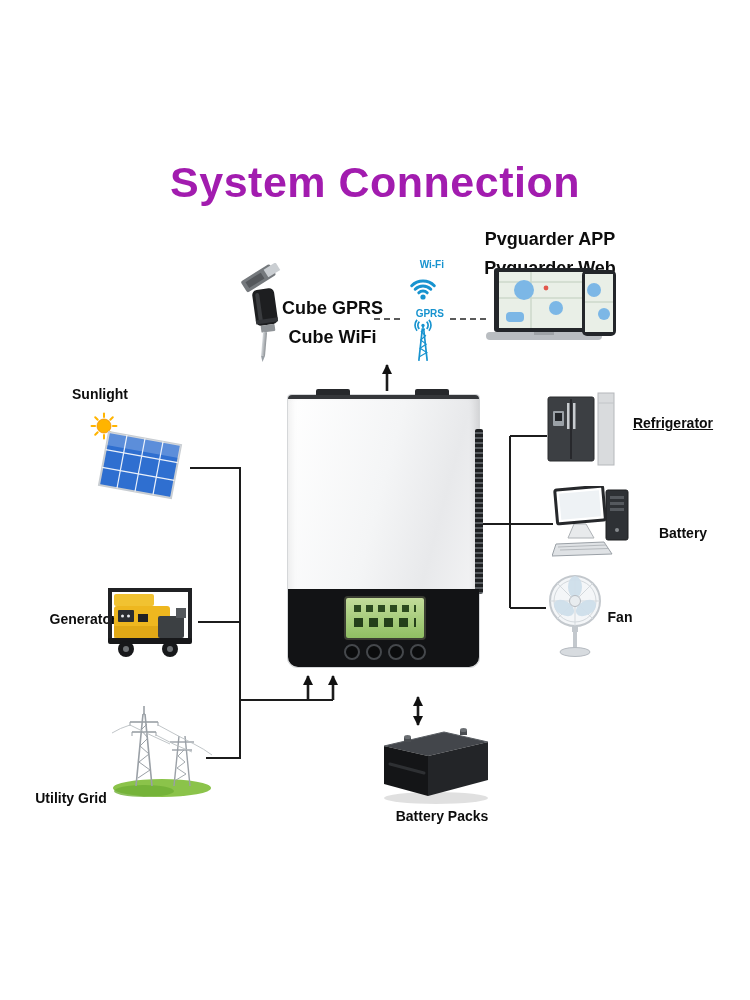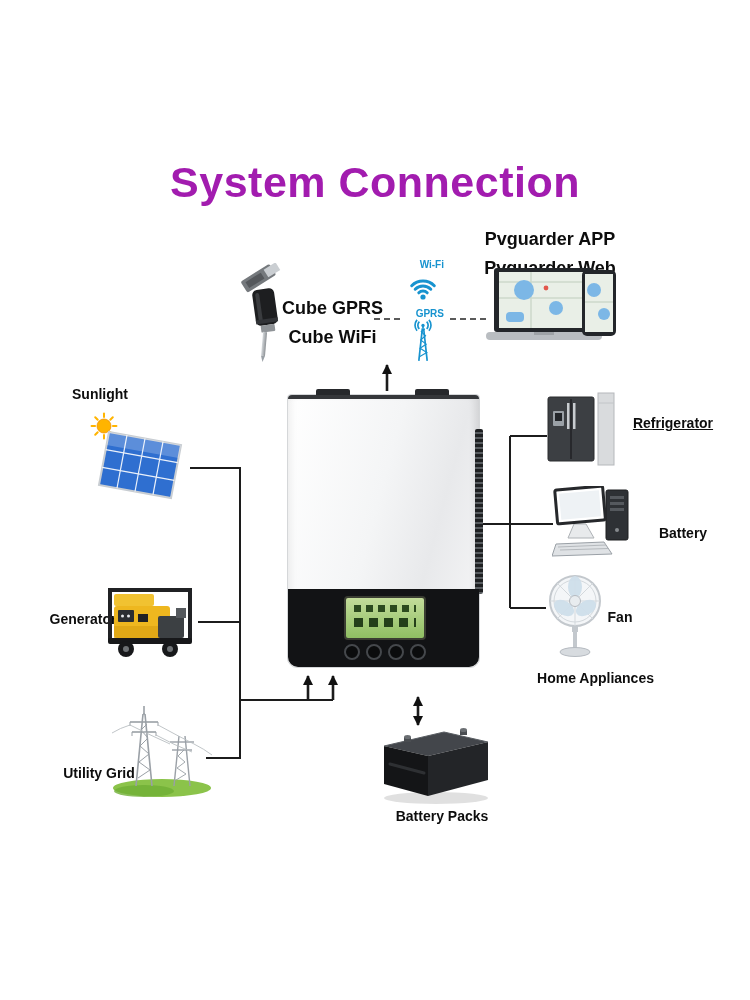"Home Appliances" div.abs { html: <div>Home Appliances</div> -> none }
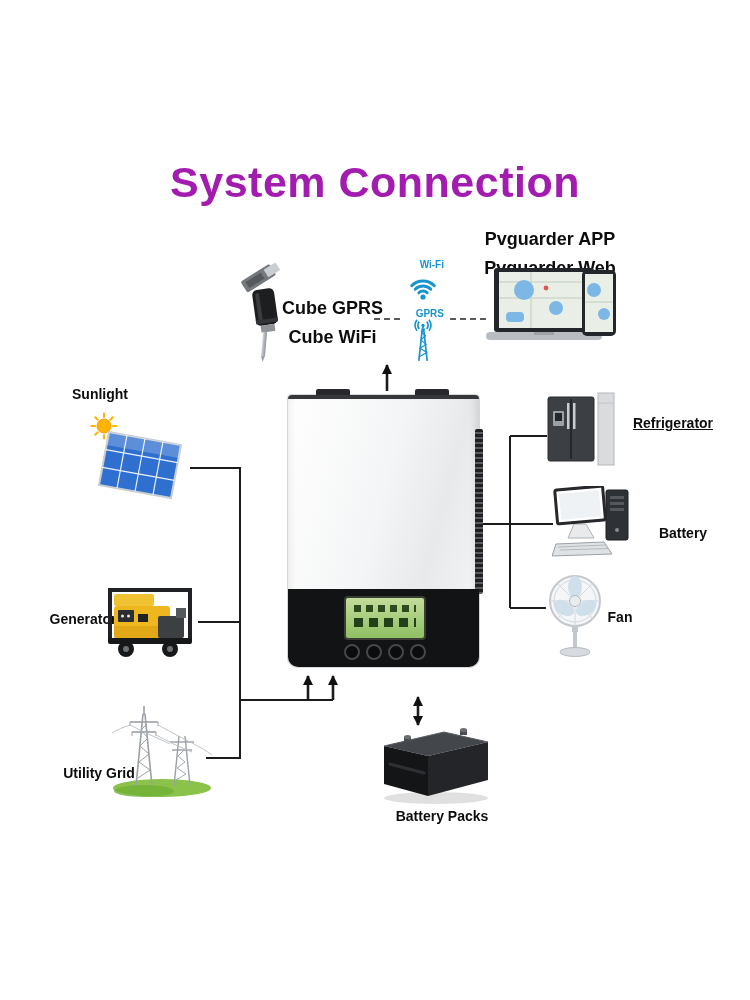"Utility Grid" div.abs { margin-left: 28px -> none; top: 765px -> 790px }
